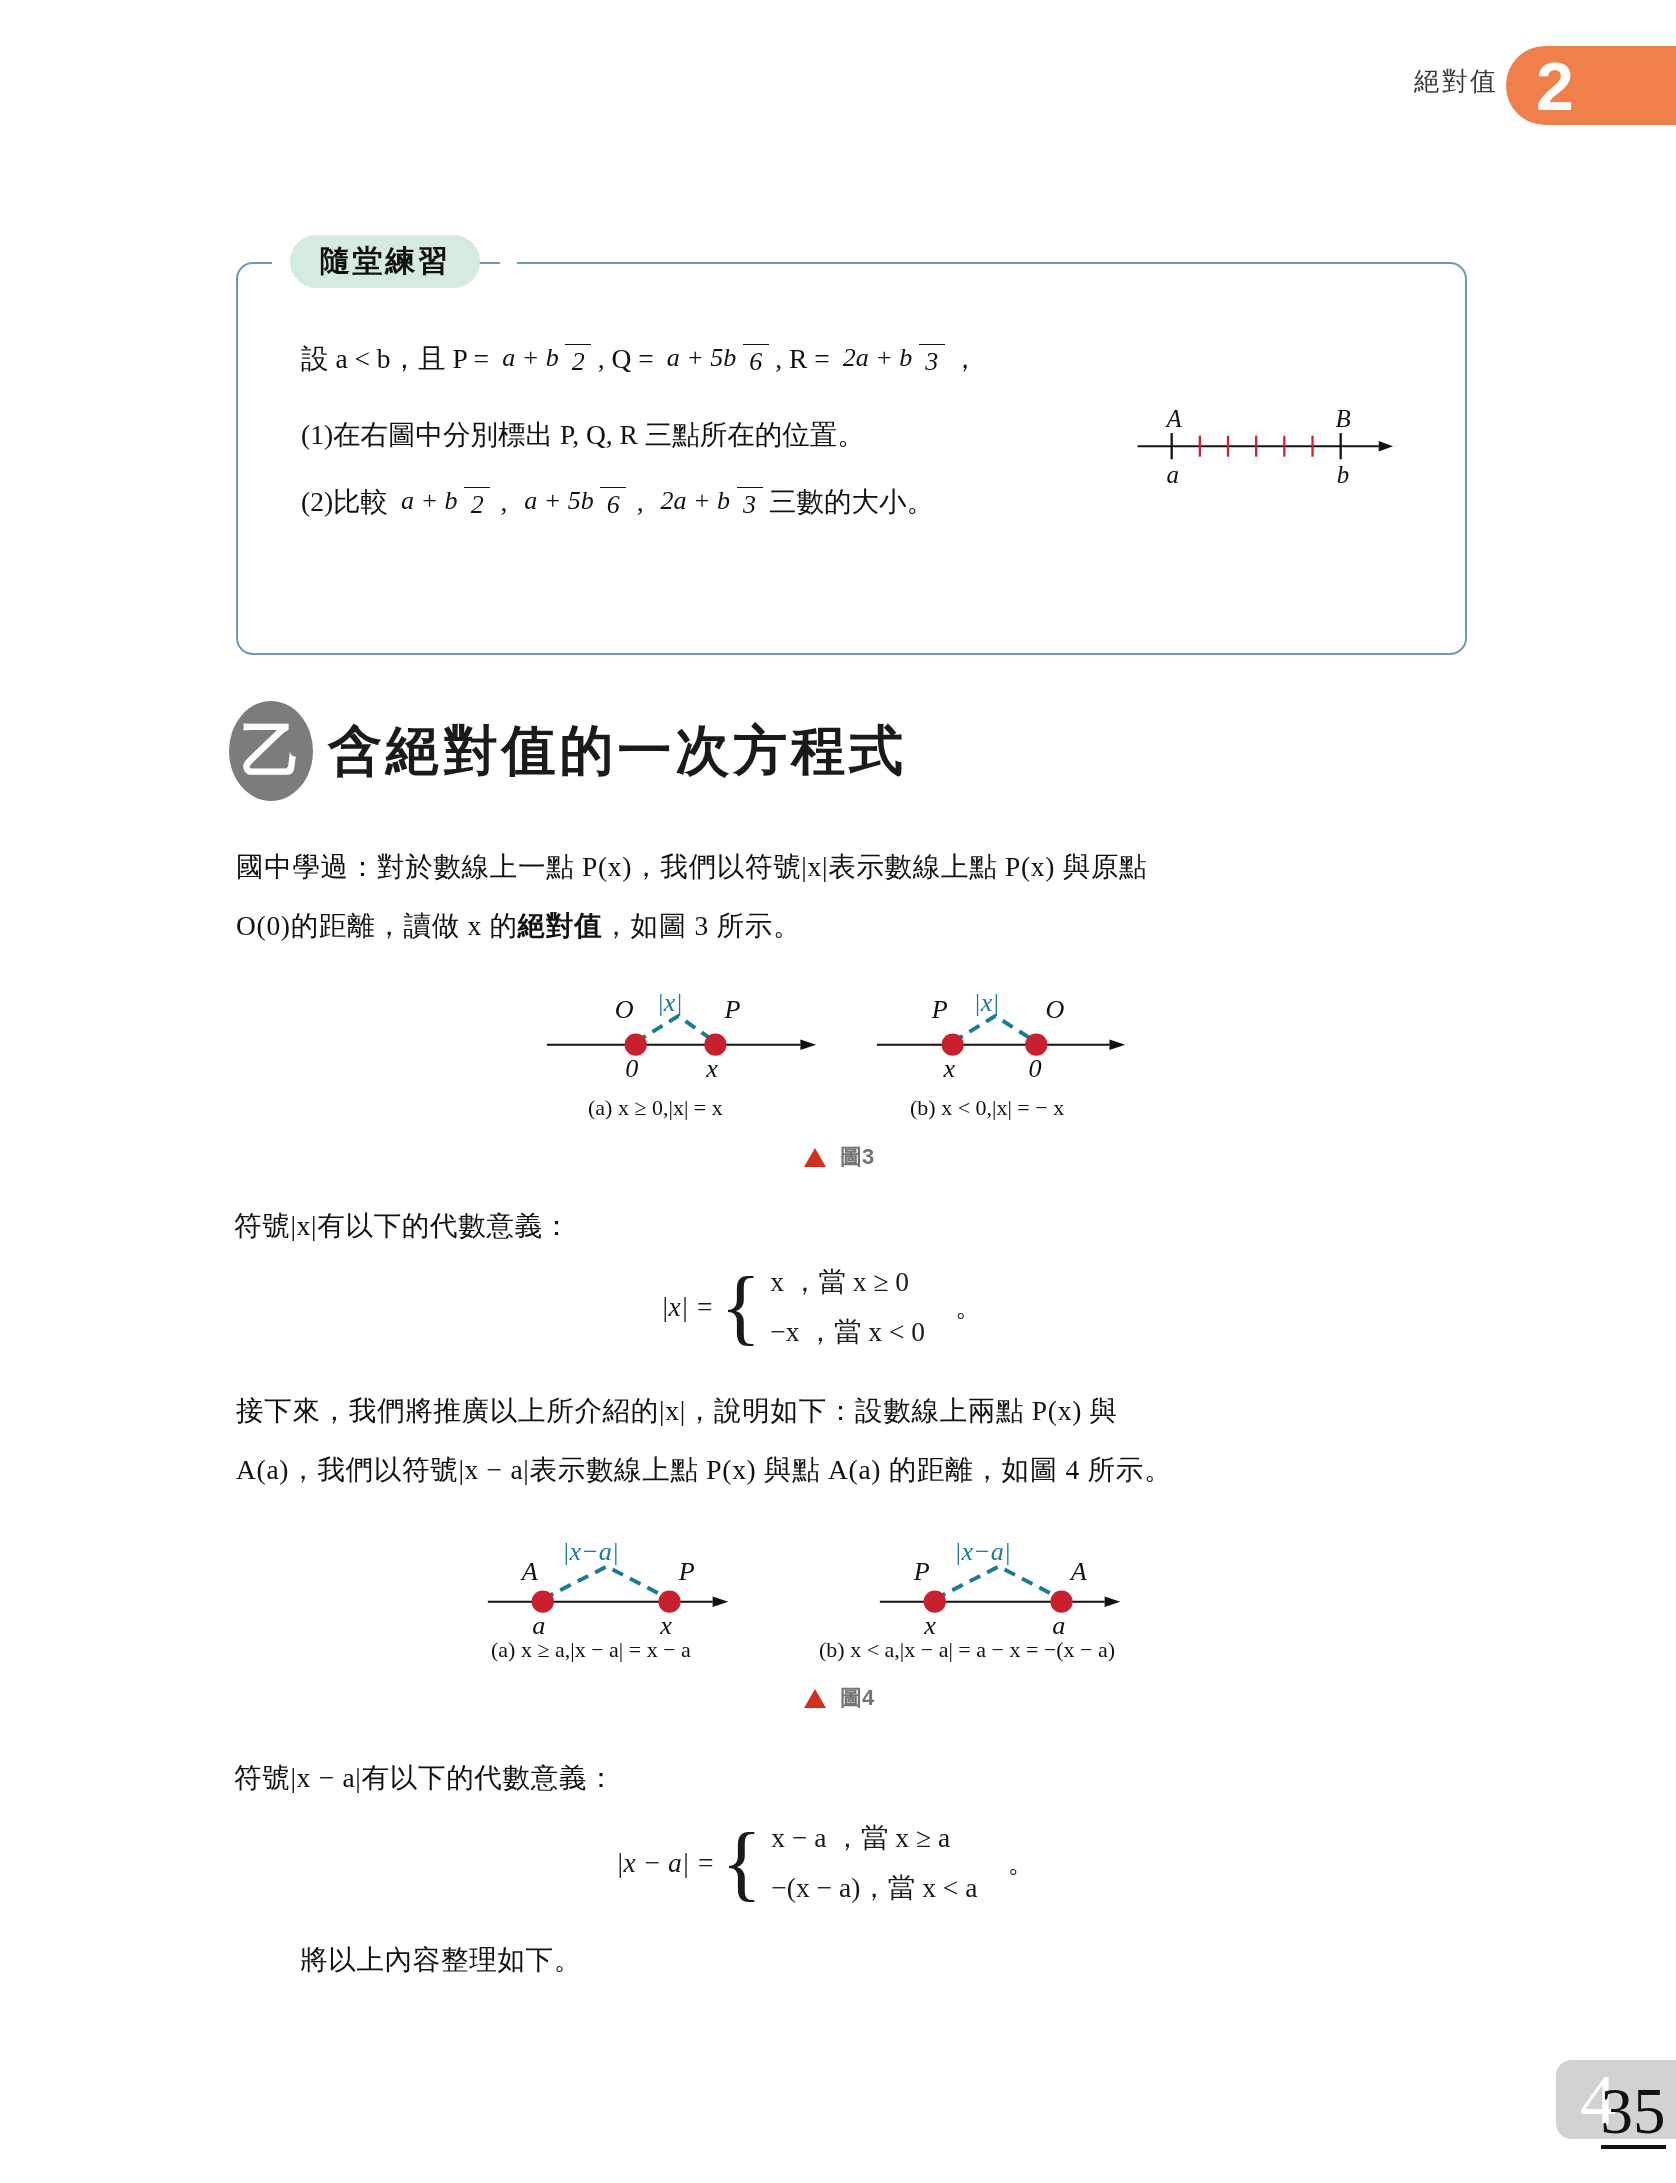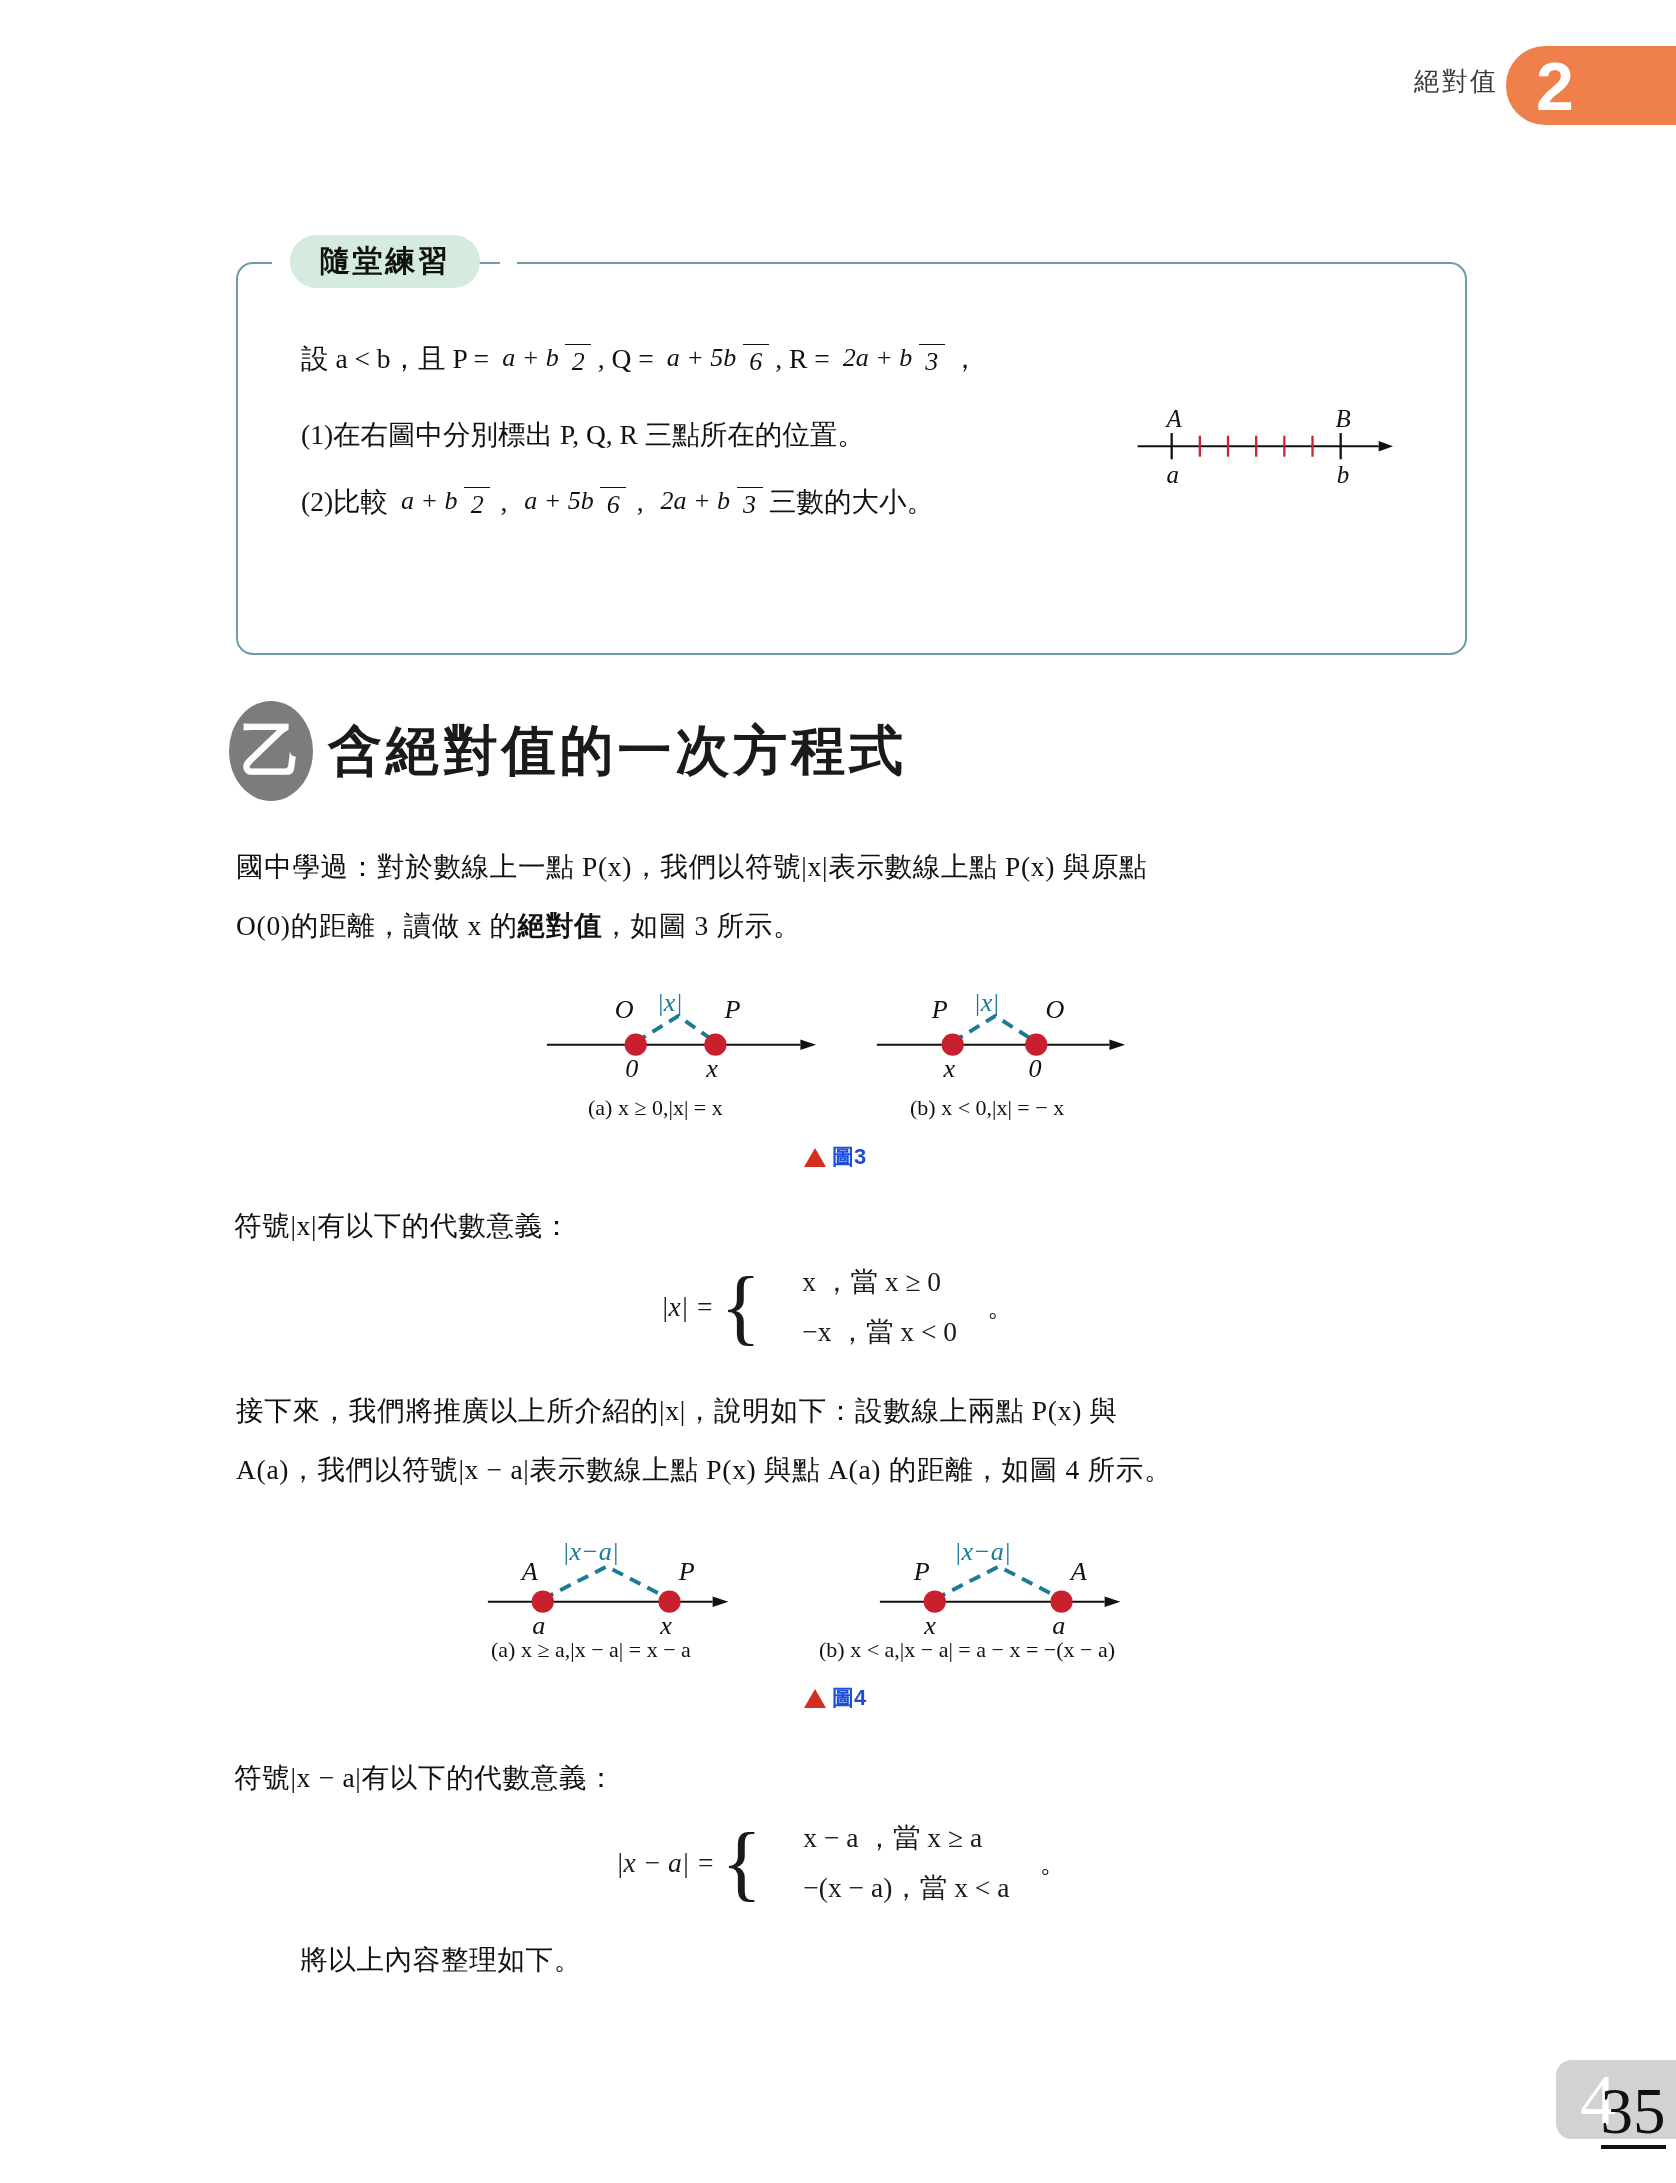"圖3" .figlabel { color: #1d4ed8 -> #737373; gap: 6px -> 14px }
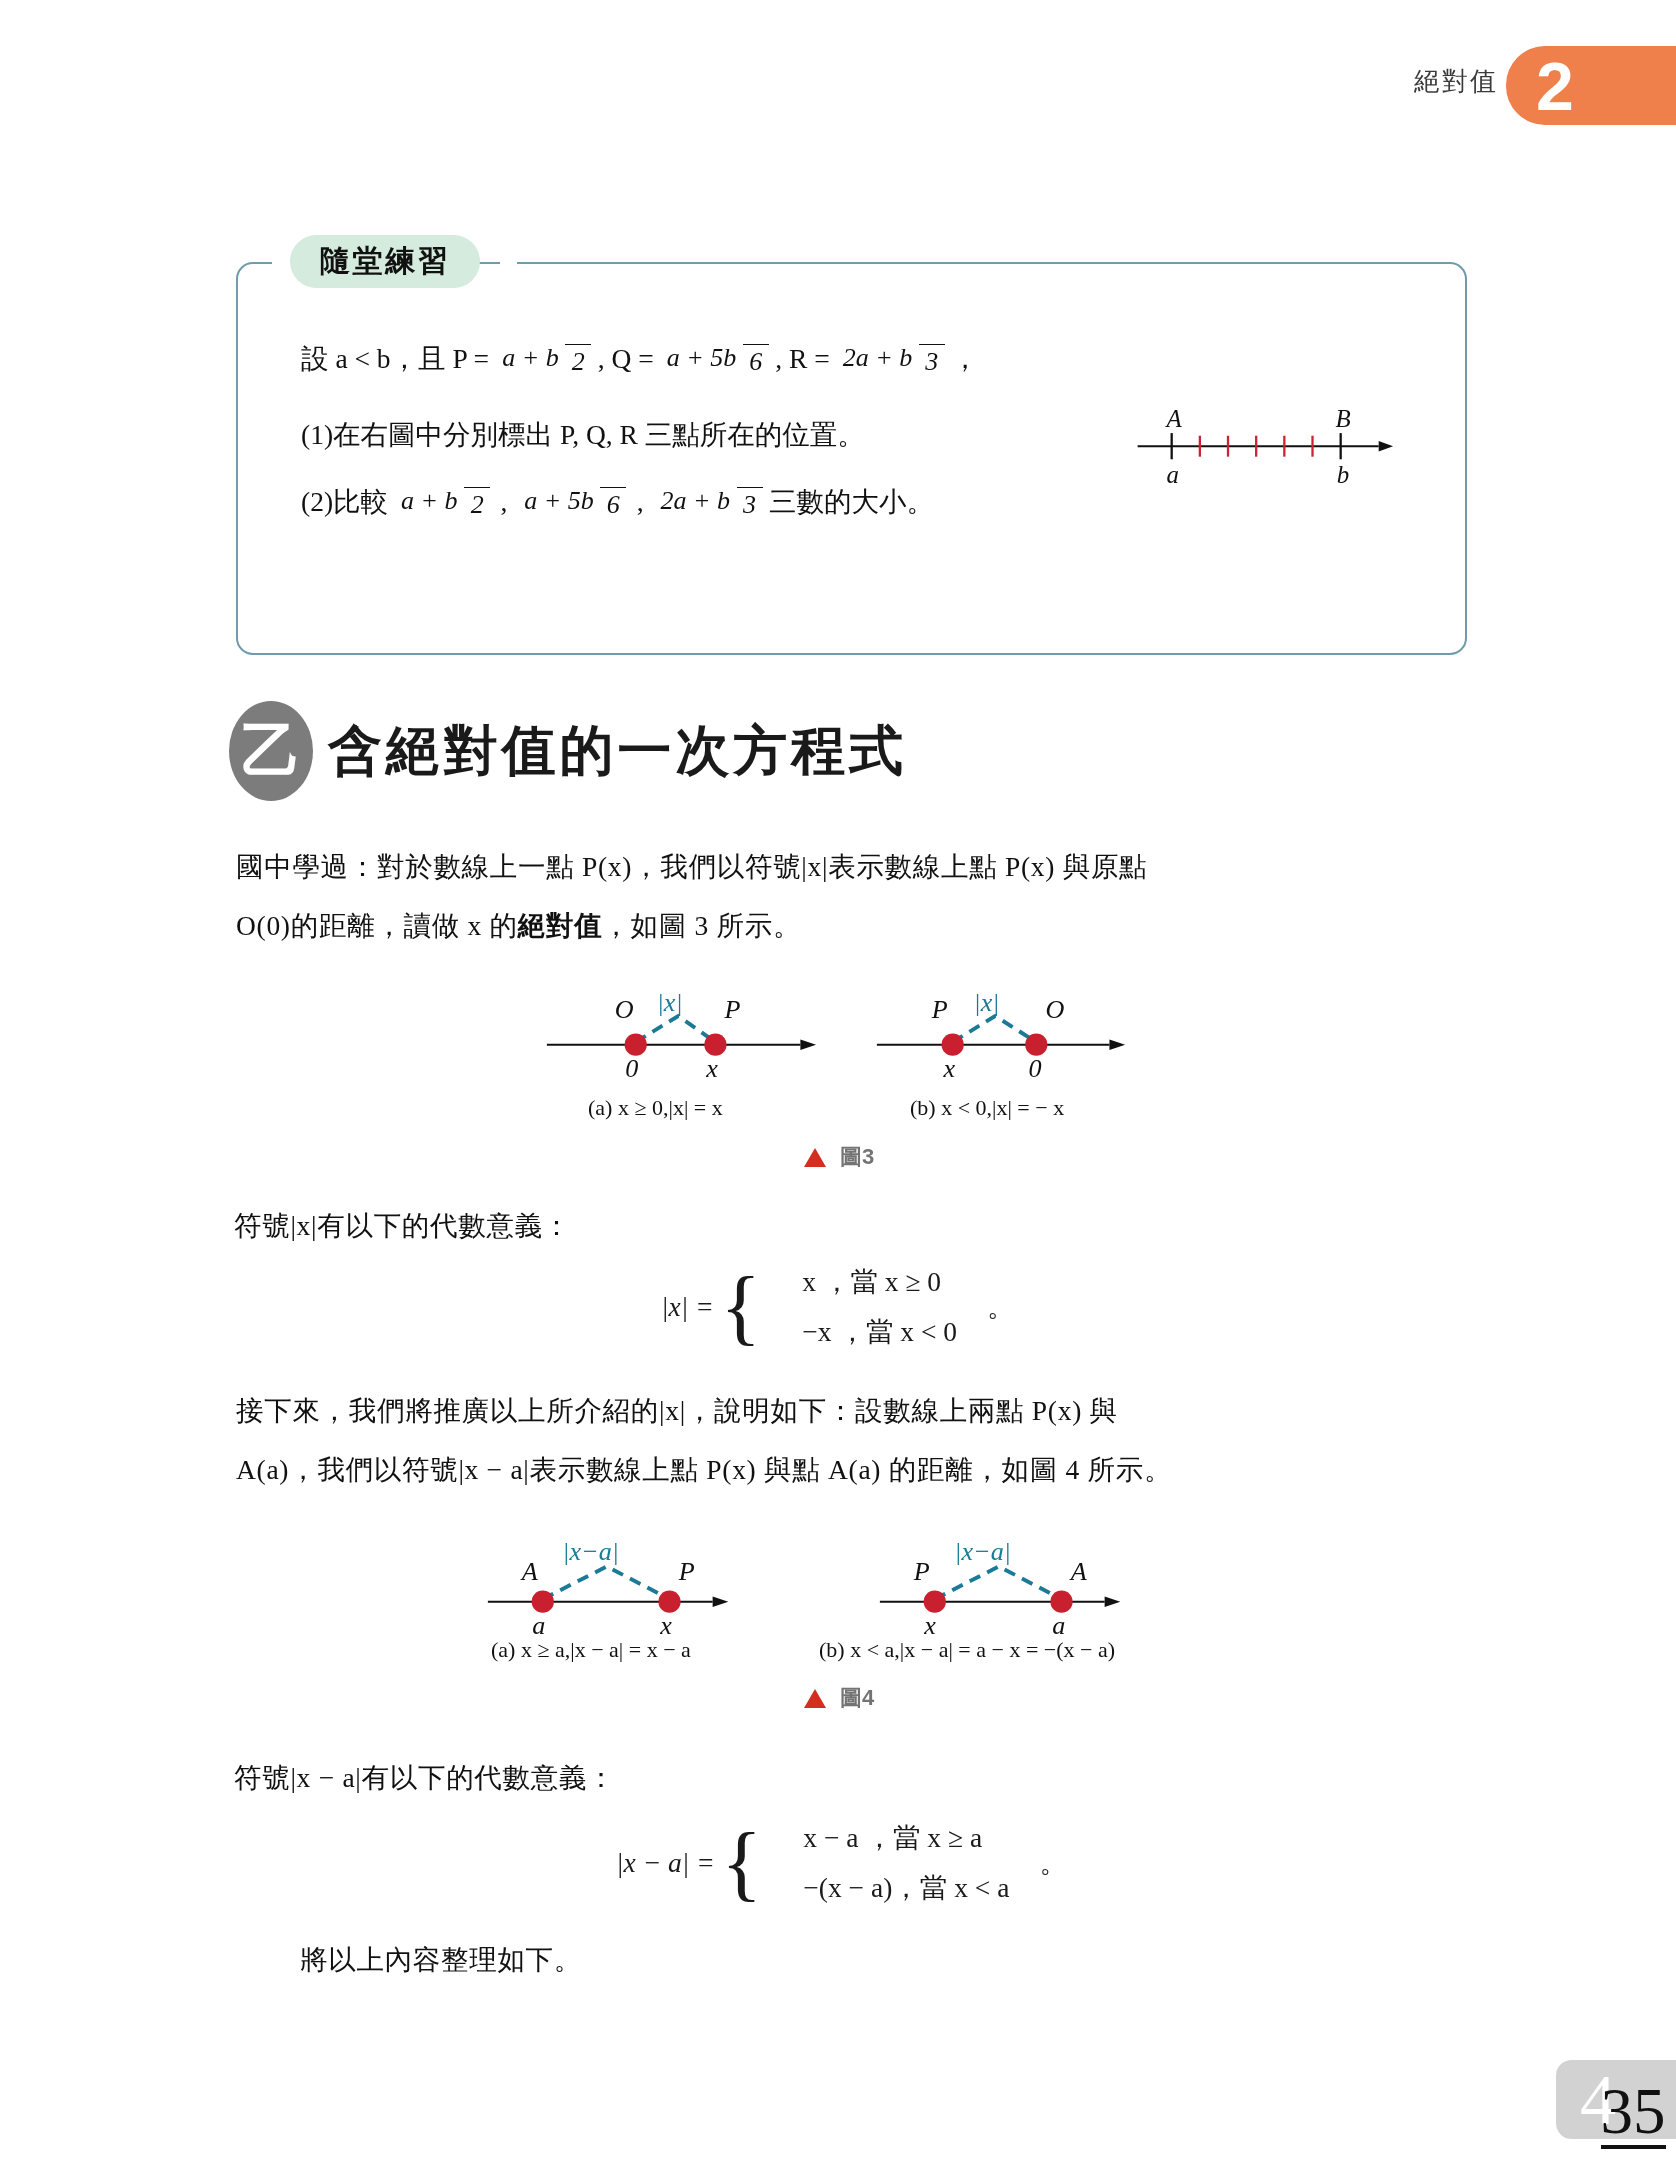"x ，當 x ≥ 0" .case-row { margin-left: 32px -> none }
